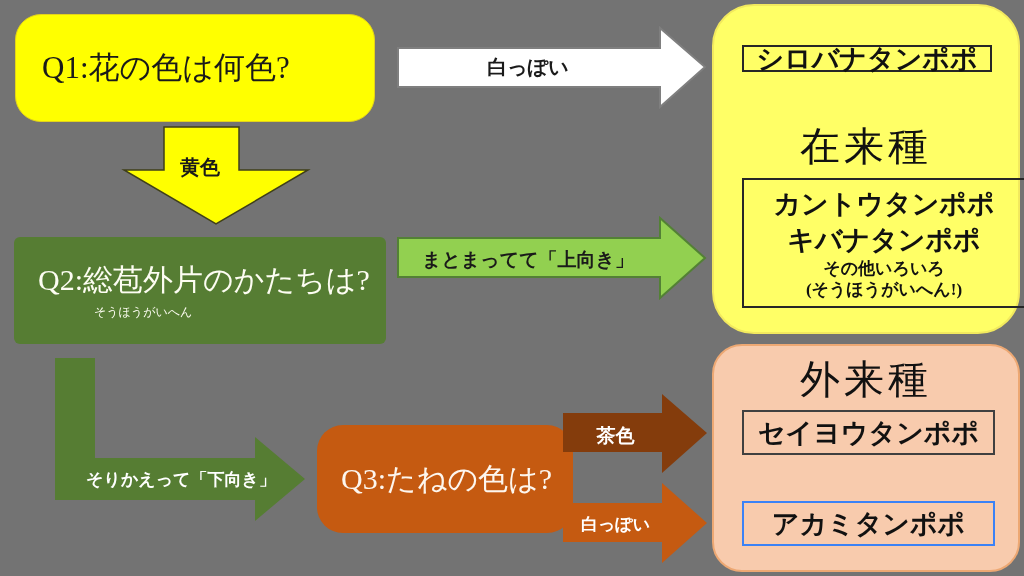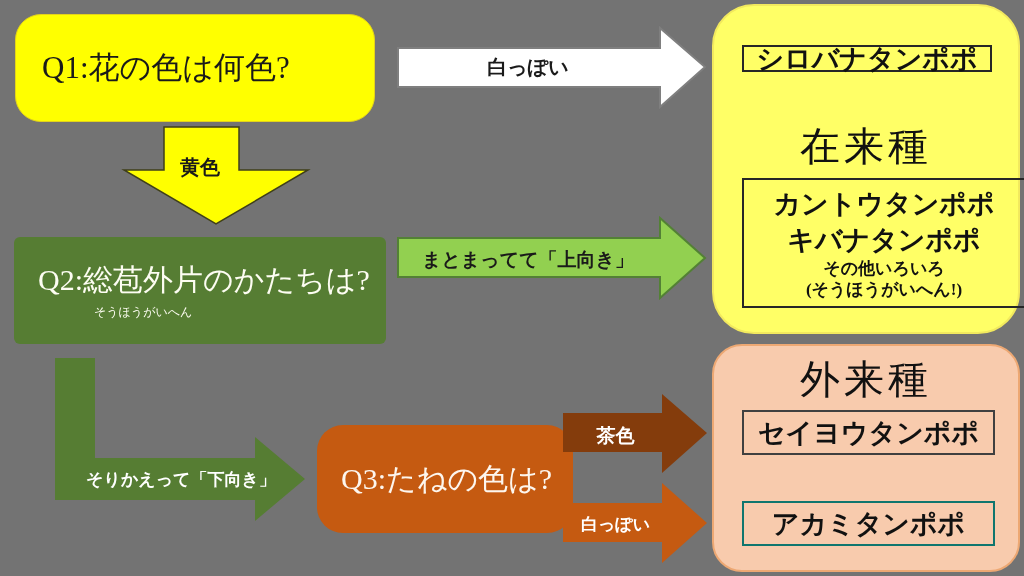"アカミタンポポ" div.abs { border: 2px solid #0f766e -> 2px solid #3b82f6 }
